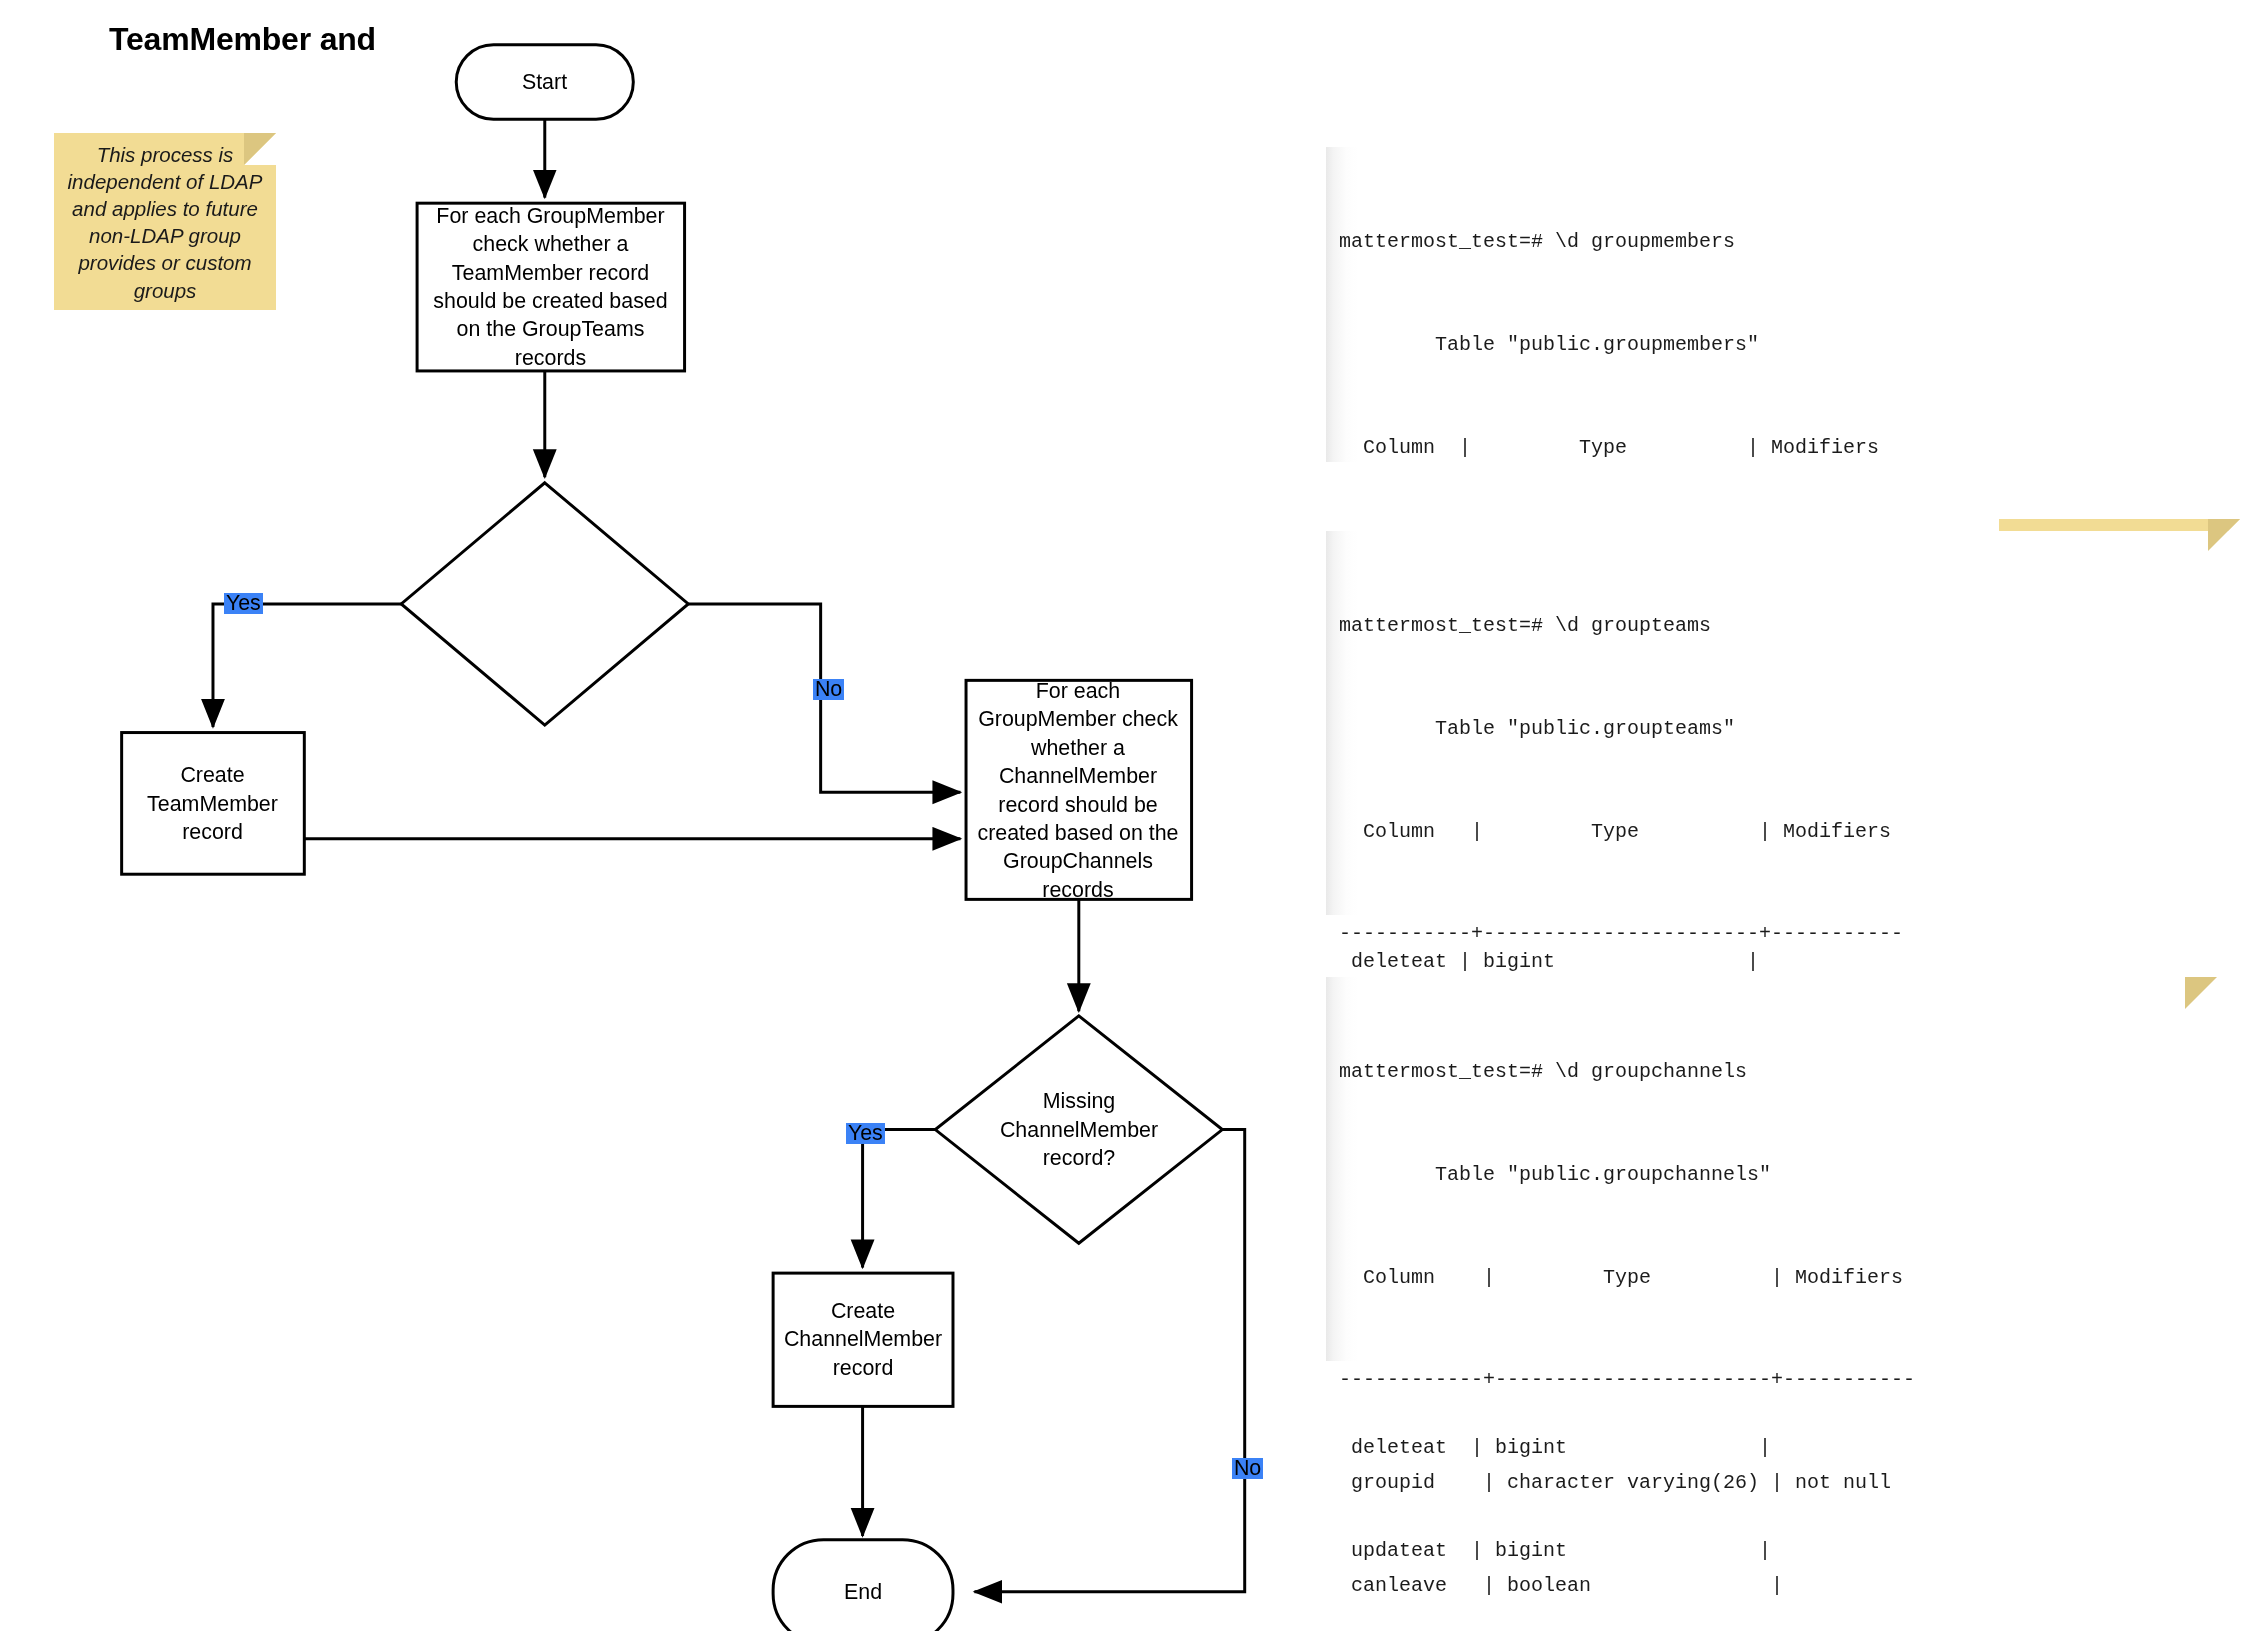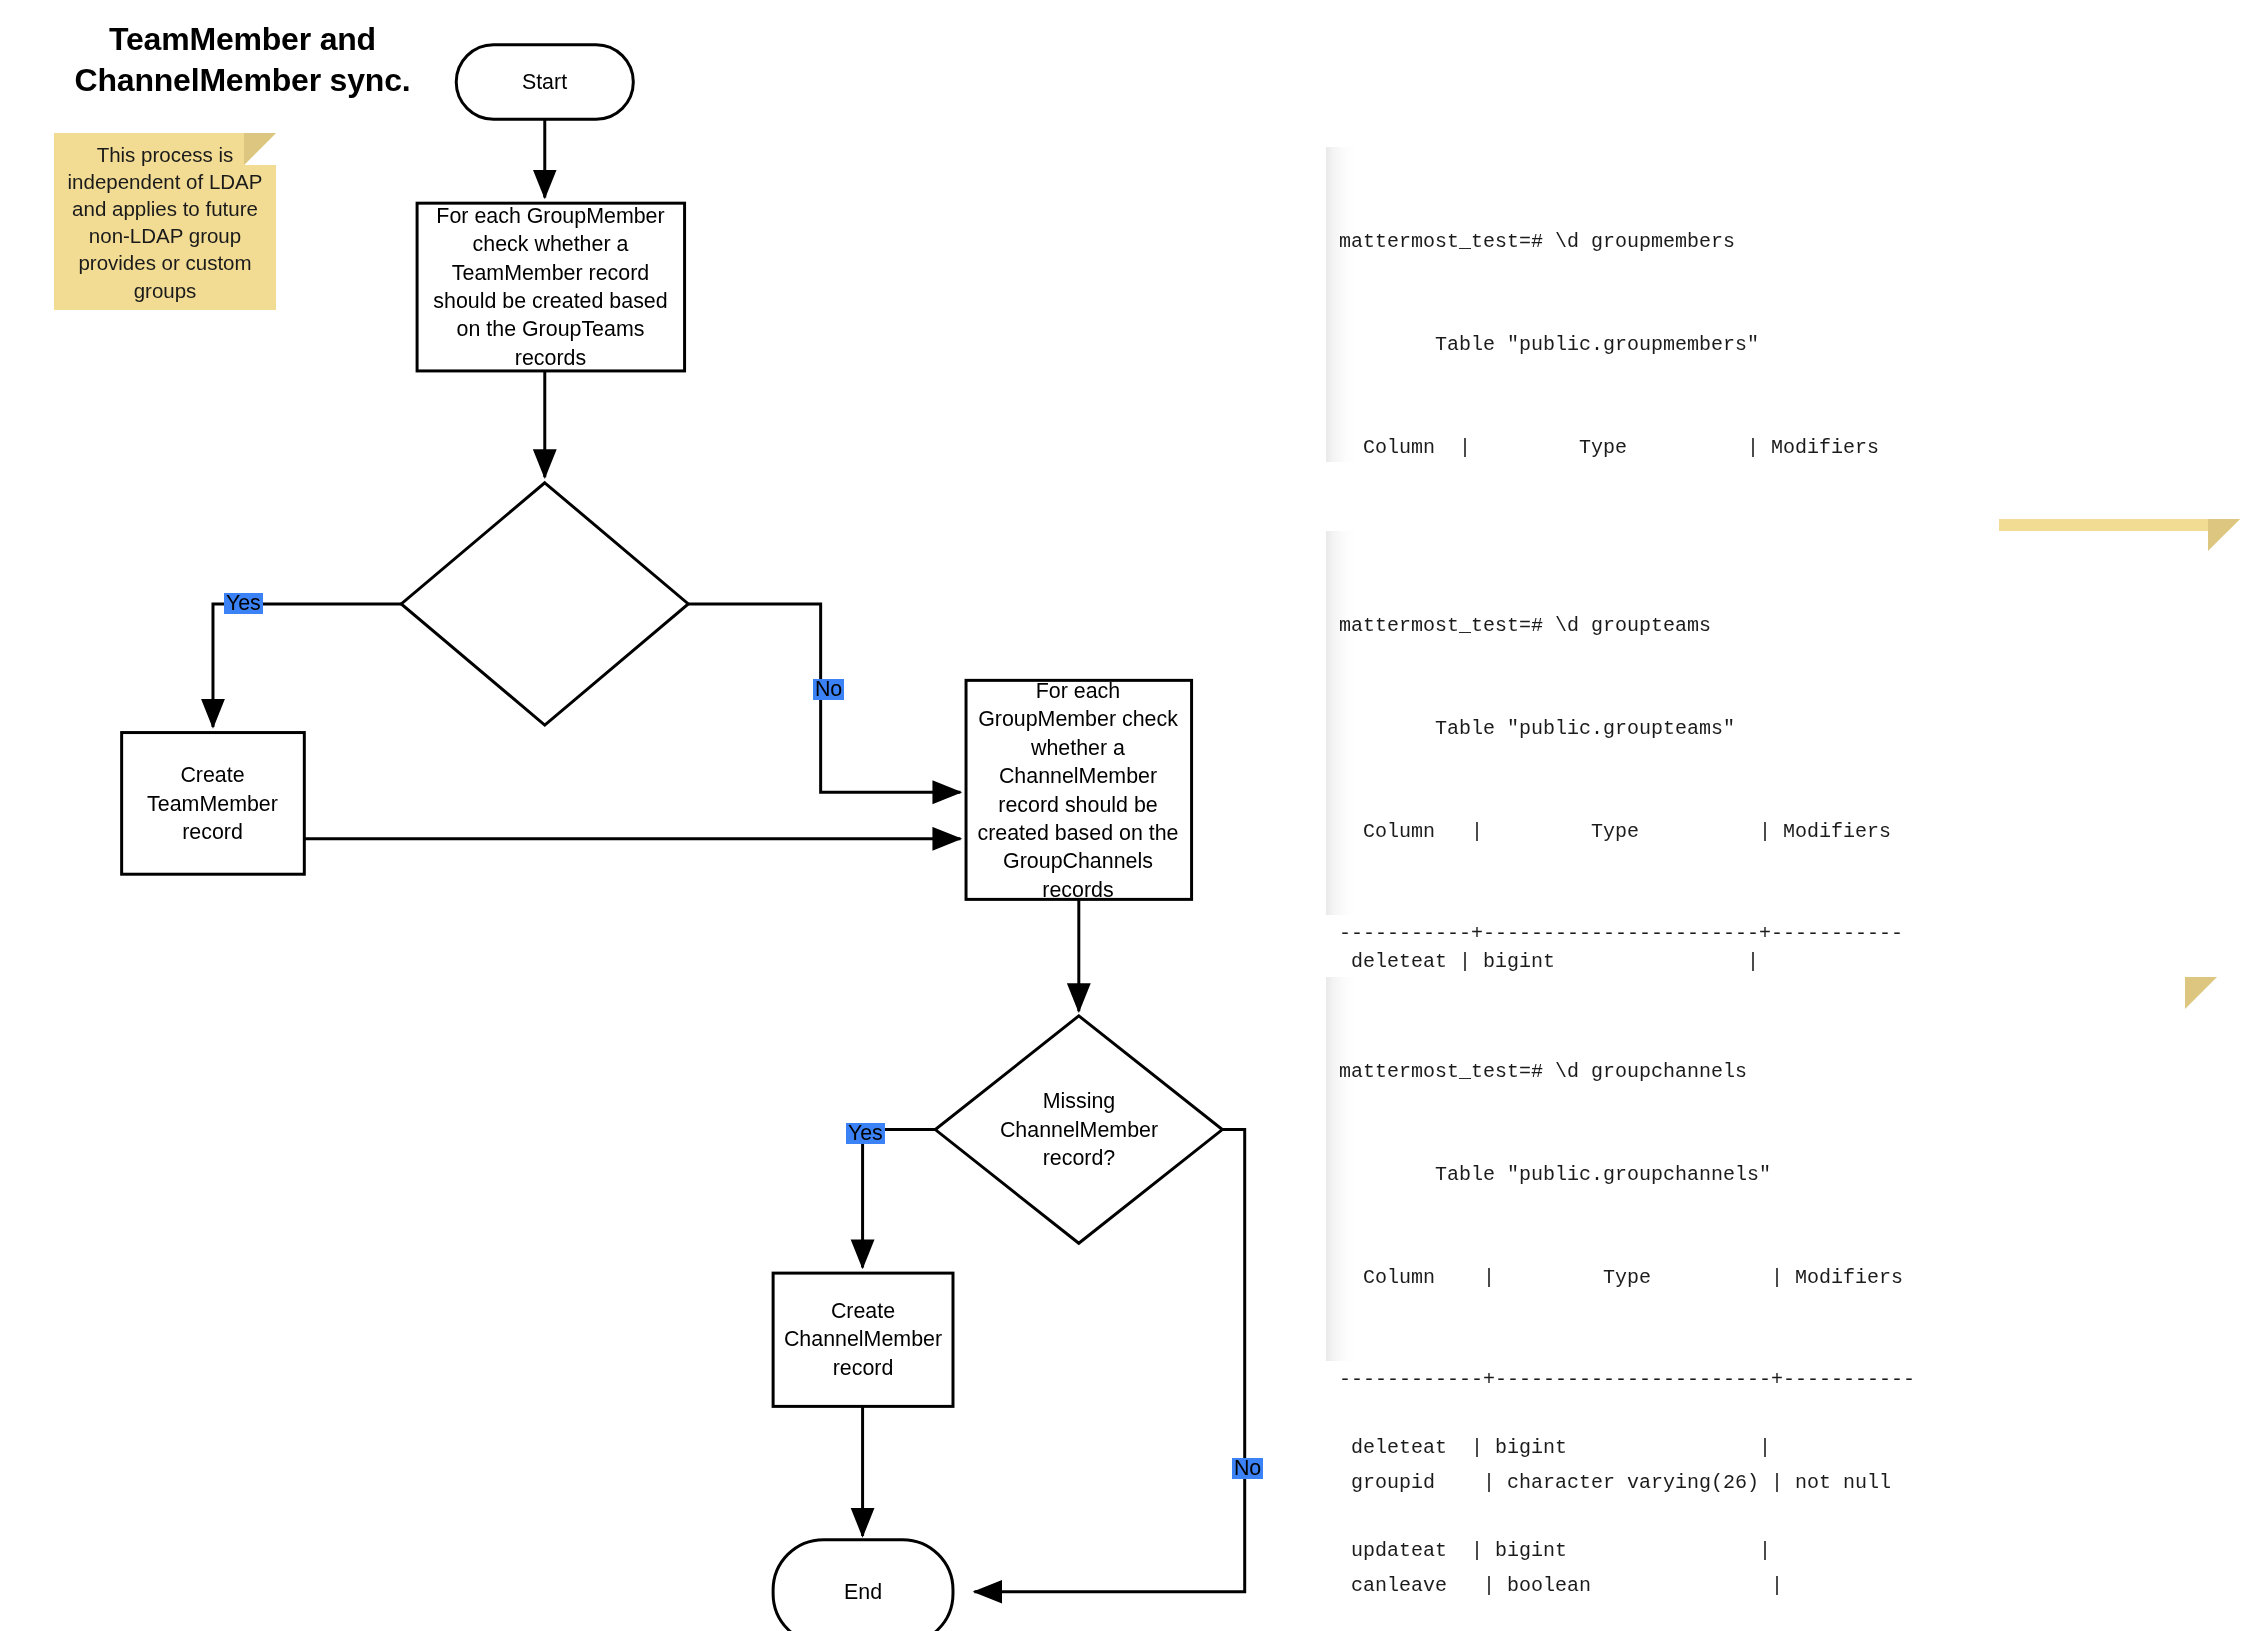"ChannelMember sync." div { html: <div>ChannelMember sync.</div> -> none }
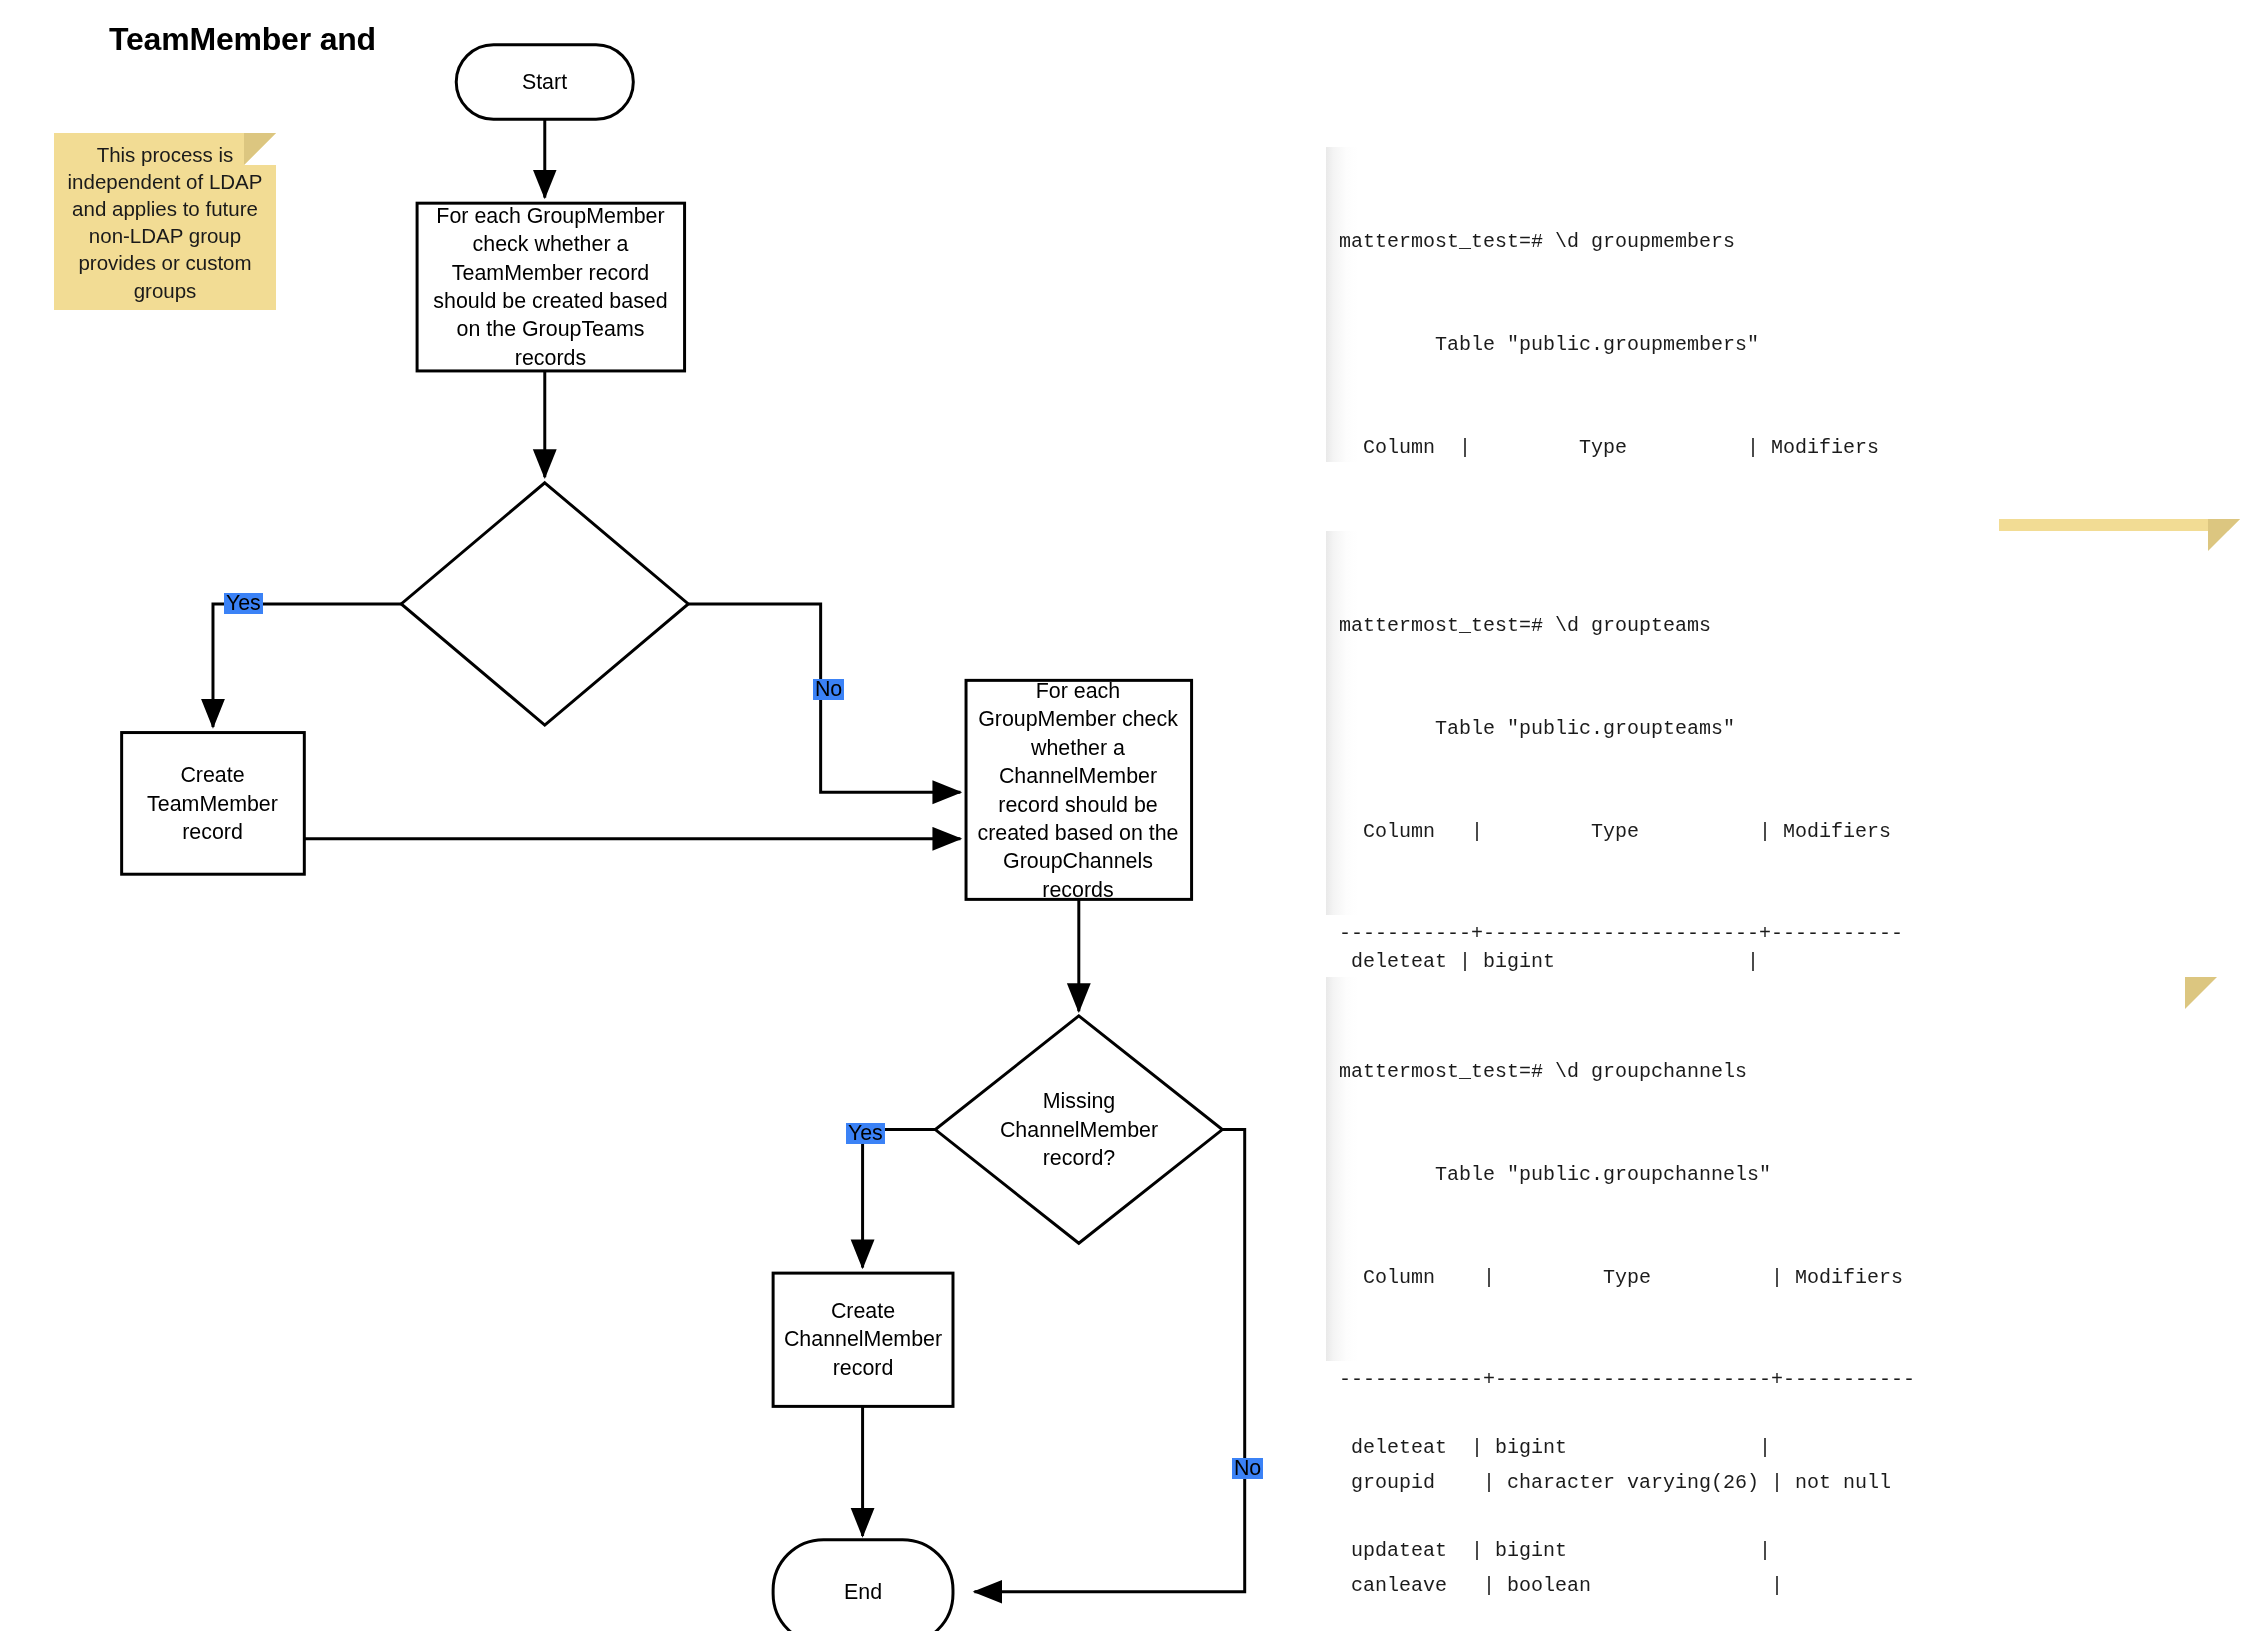"This process is independent of" div.note { font-style: none -> italic }
